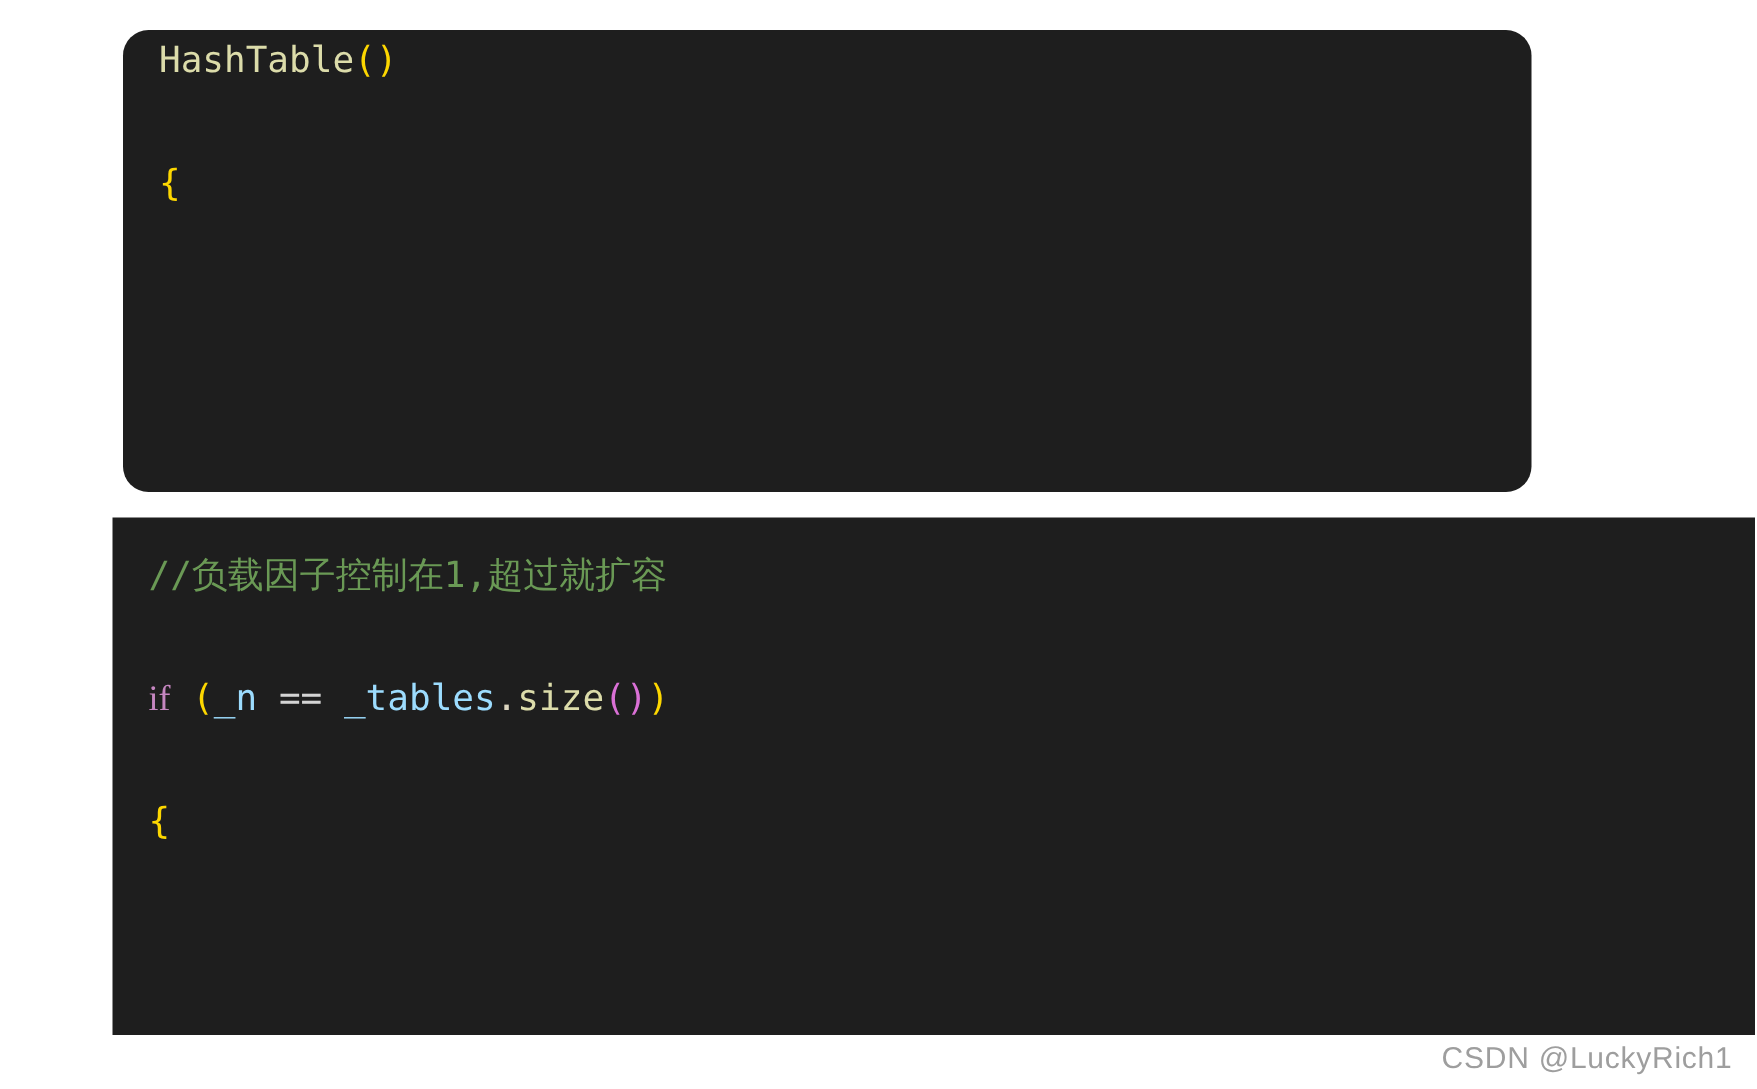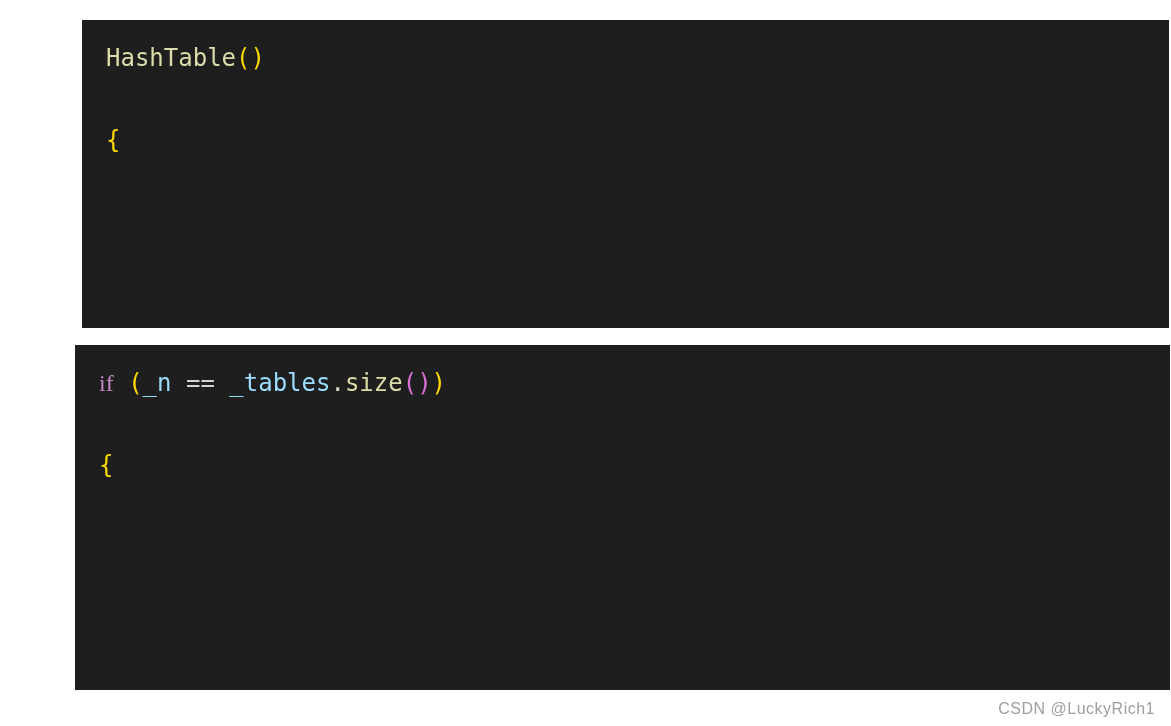"HashTable()" .block1 { border-radius: none -> 17px; padding: 18px 24px 12px 24px -> 0 24px 12px 24px; width: 1087px -> 939px }
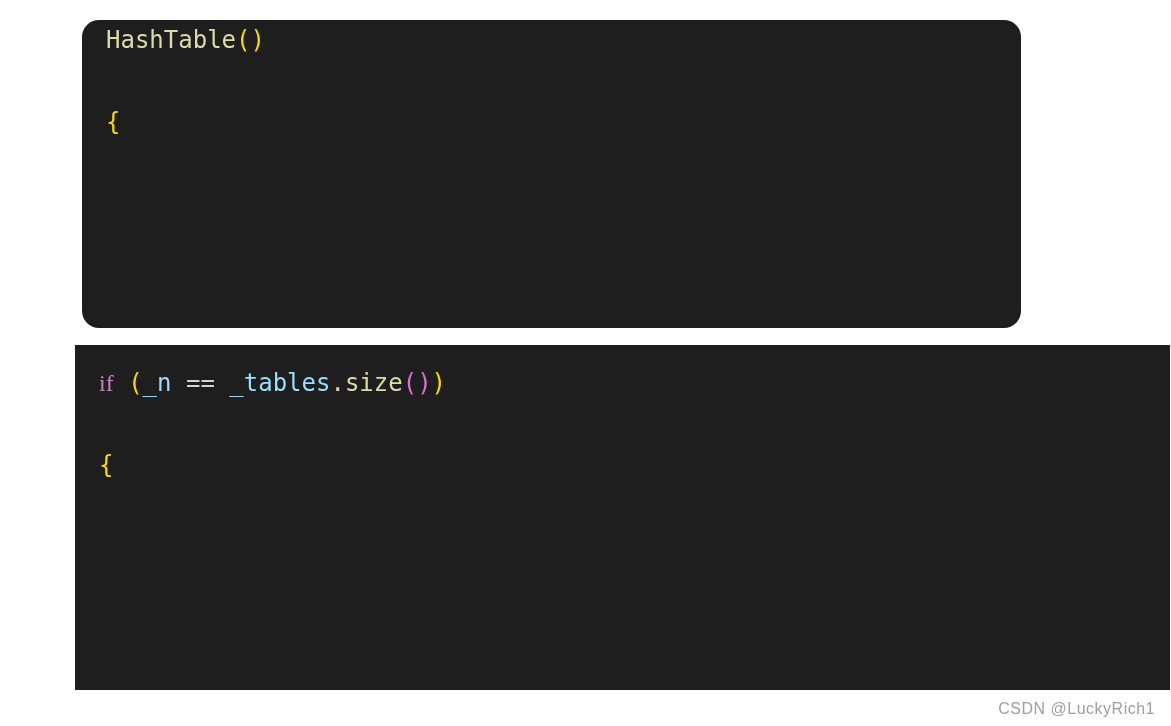"//负载因子控制在1,超过就扩容" span.line { html: none -> <span><span>//负载因子控制在1,超过就扩容</span></span> }
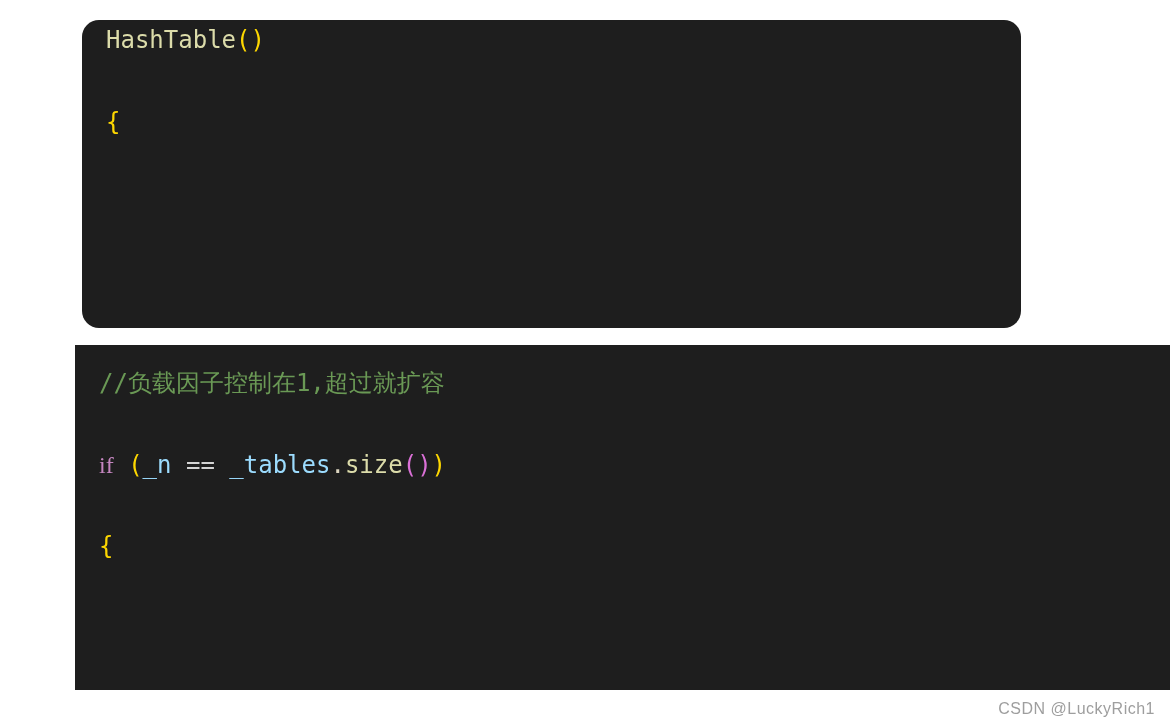"CSDN @LuckyRich1" .watermark { font-size: 16px -> 20px }
